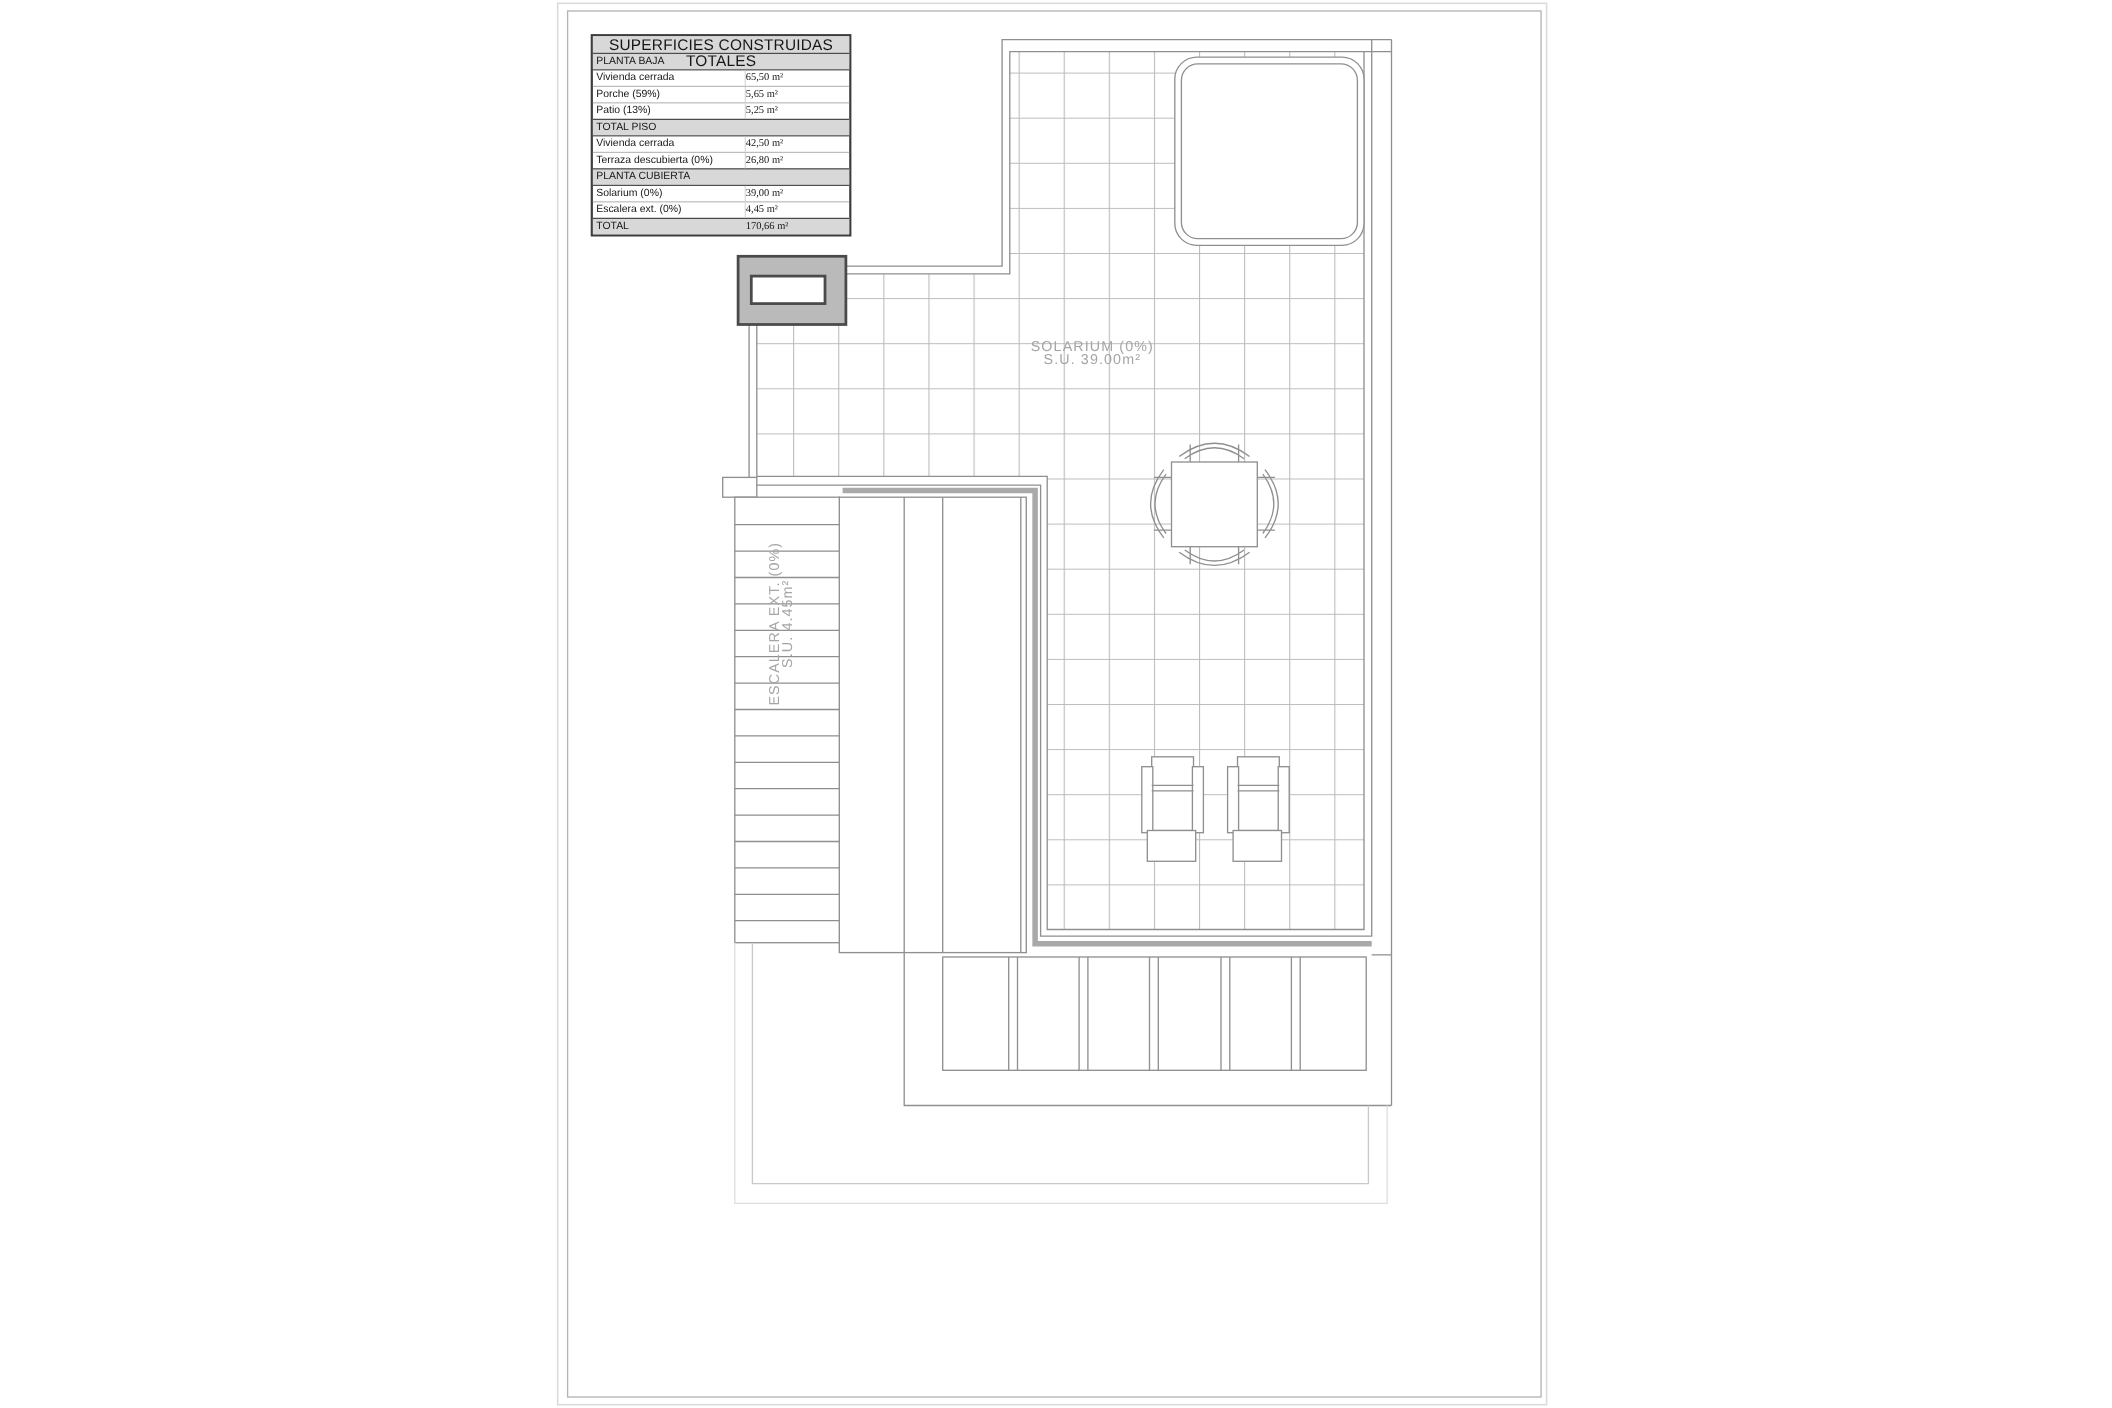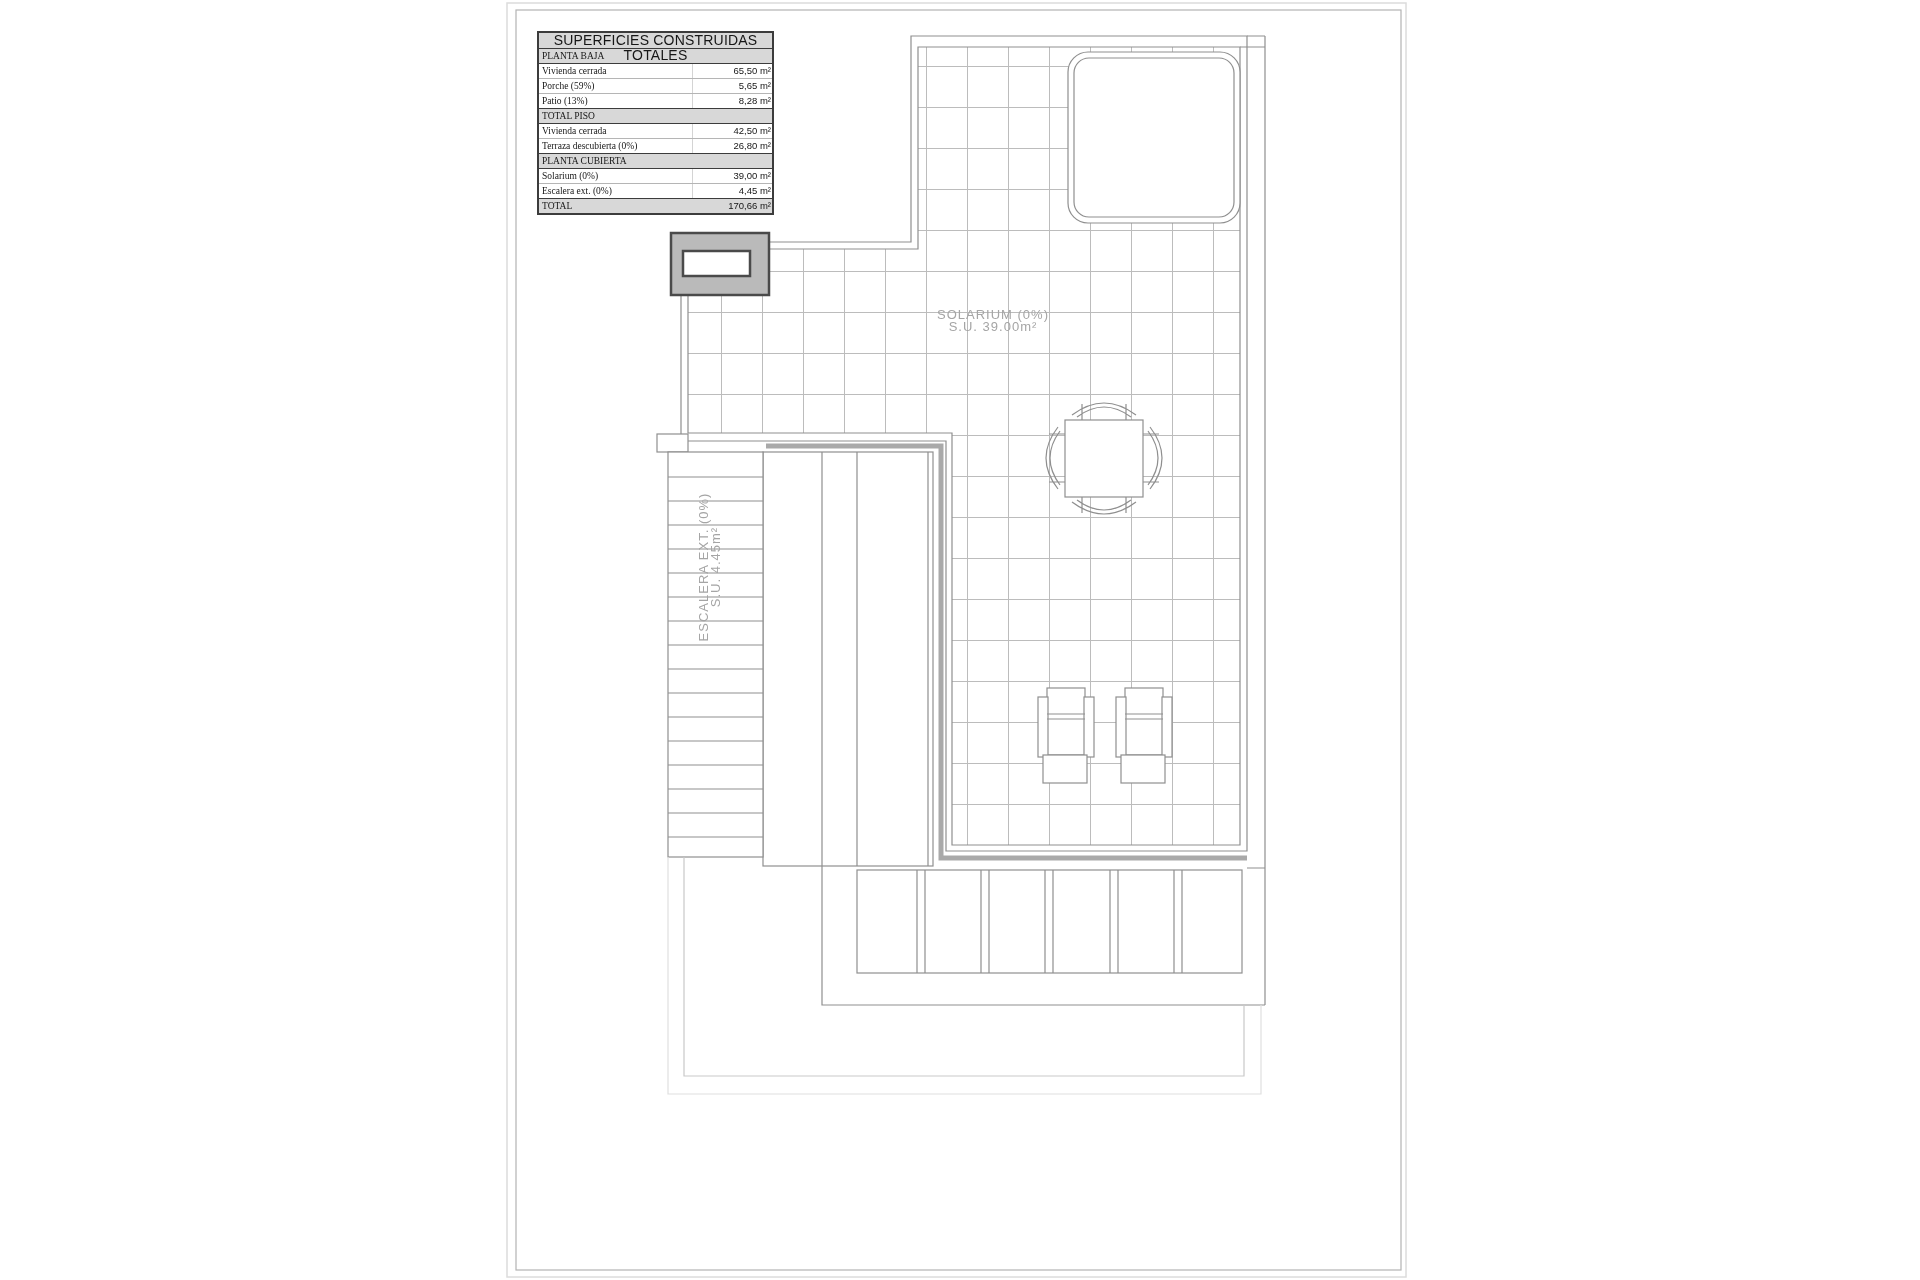"PLANTA BAJA" .t-row .lbl { font-family: Liberation Serif, serif -> none }
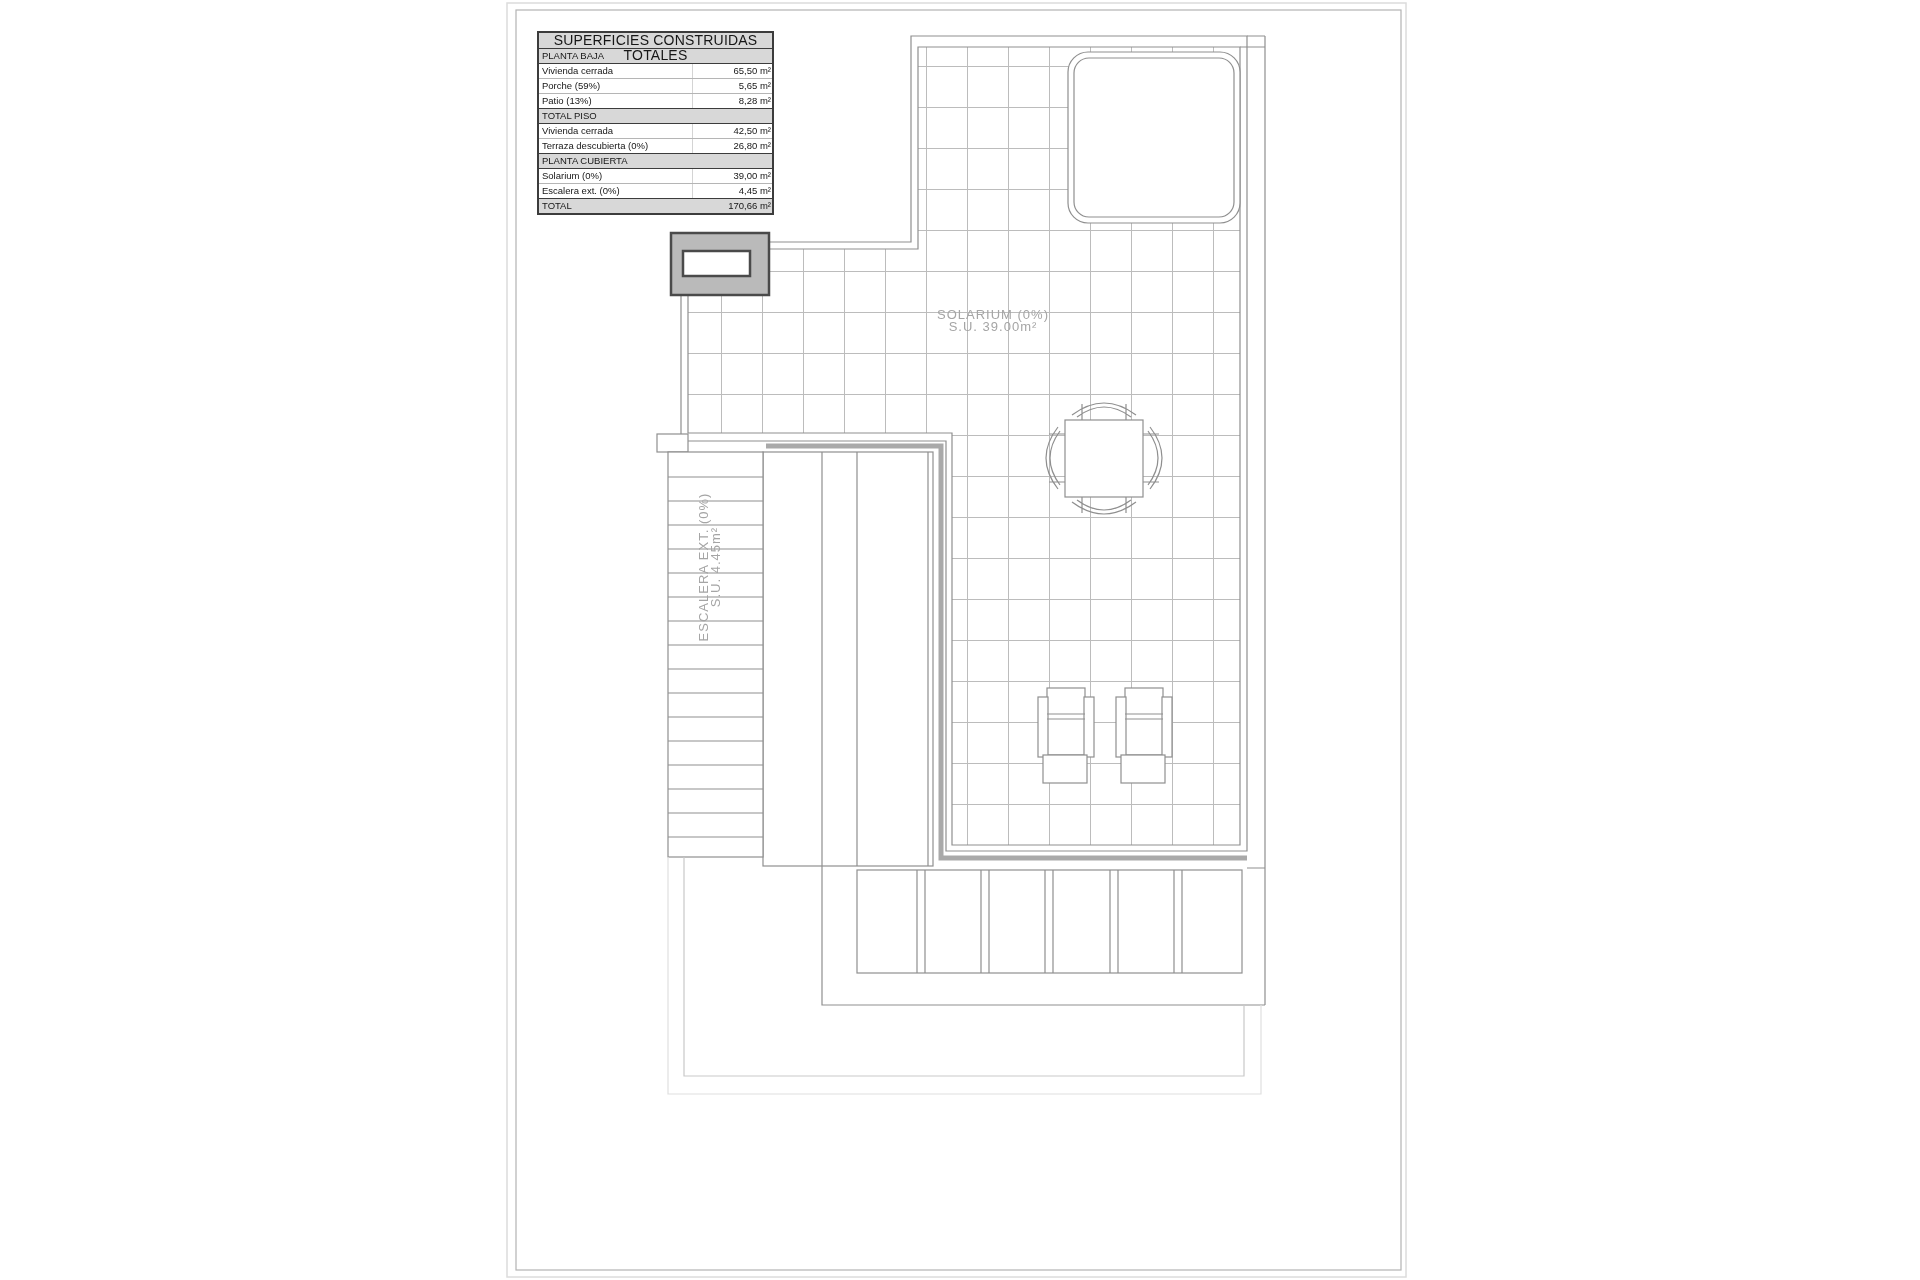"65,50 m²" .t-row .val { font-family: none -> Liberation Serif, serif; padding-right: 1px -> 16px; text-align: right -> left }
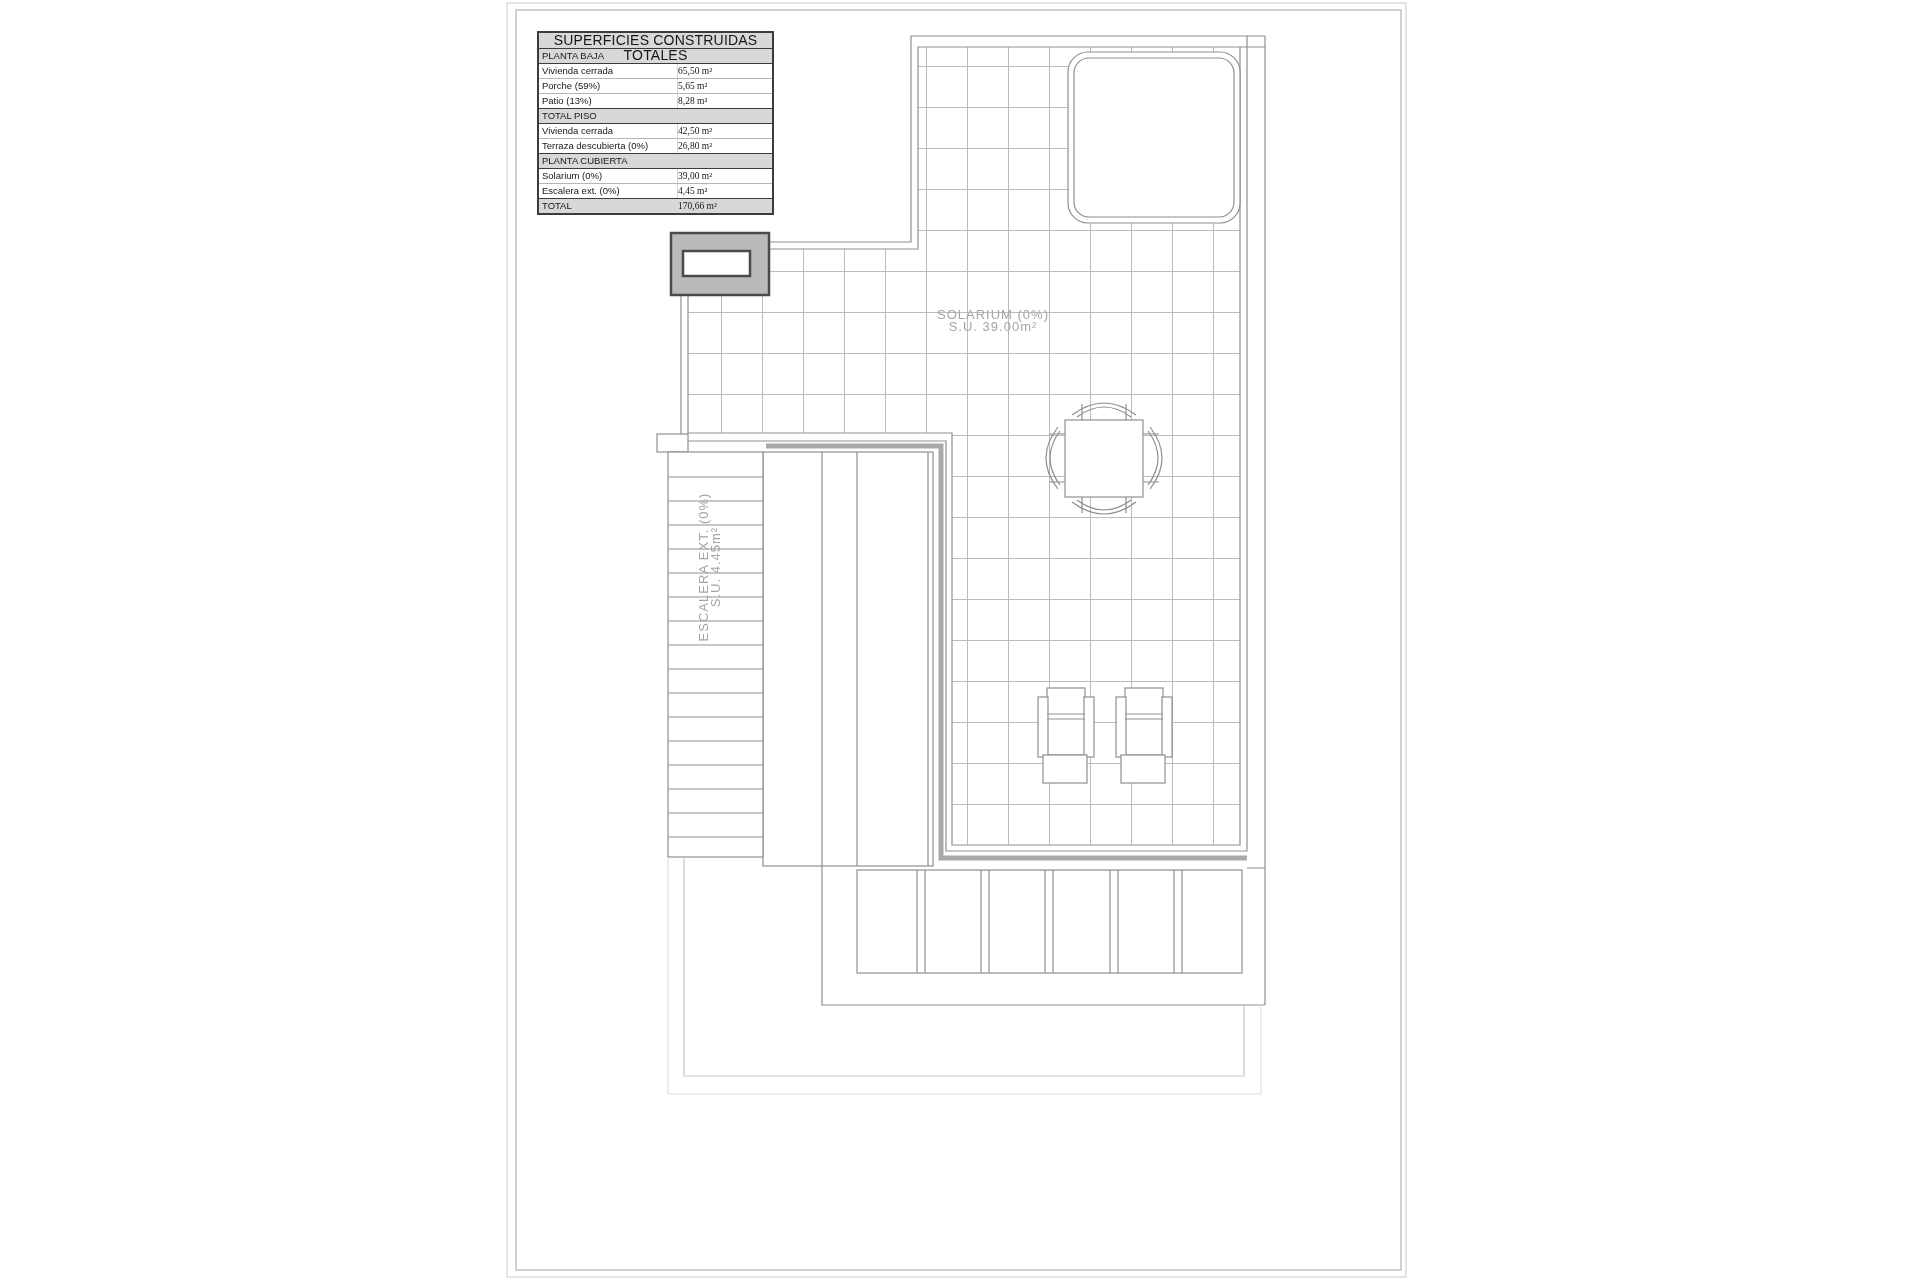"8,28 m²" div.val { text: 8,28 -> 5,25 }
